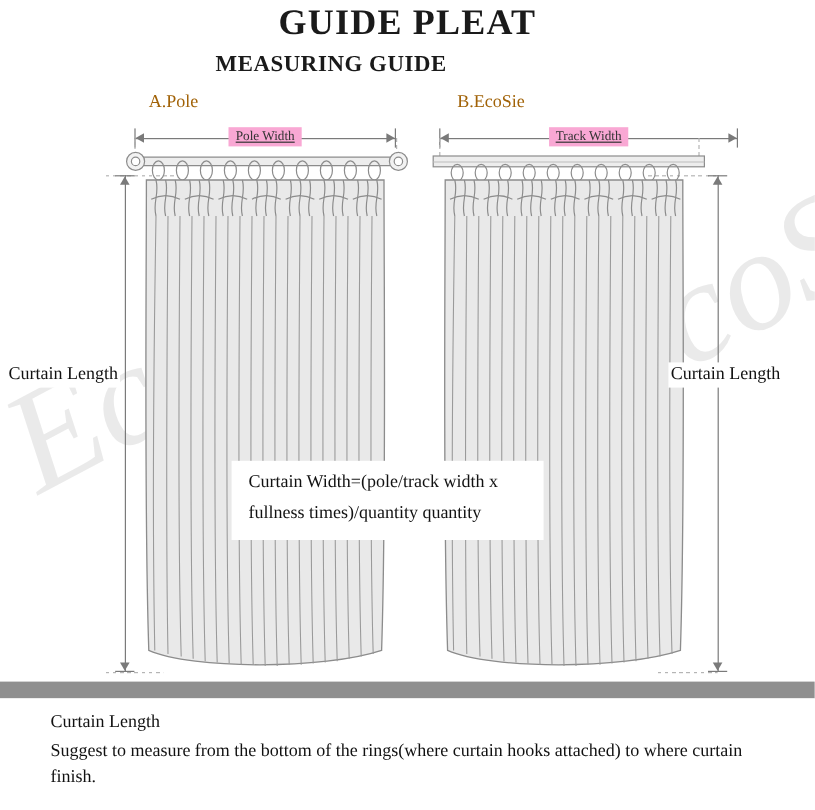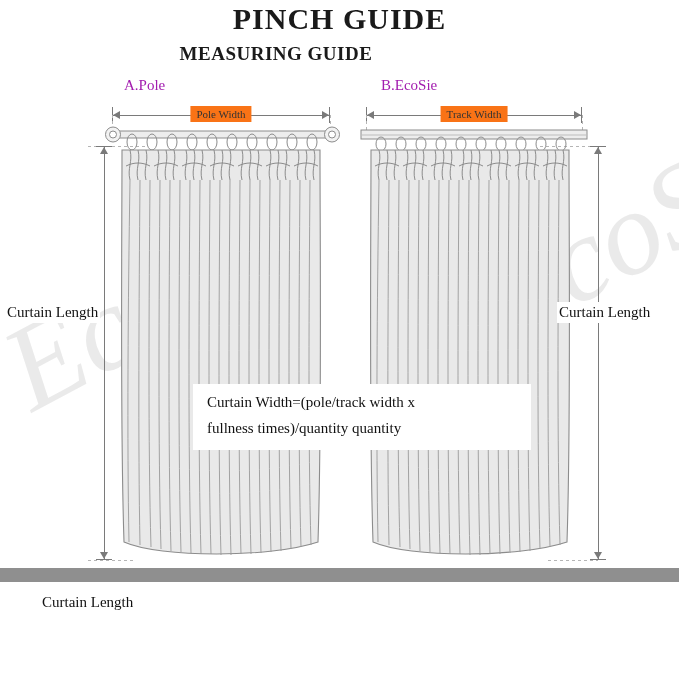"PINCH GUIDE" div.title { text: PINCH GUIDE -> GUIDE PLEAT }
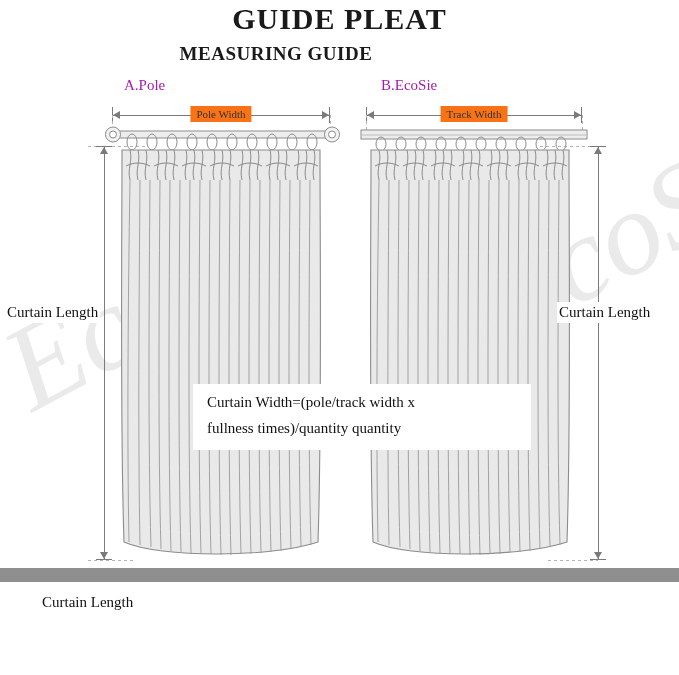"A.Pole" .panel-caption { color: #a21caf -> #a16207 }
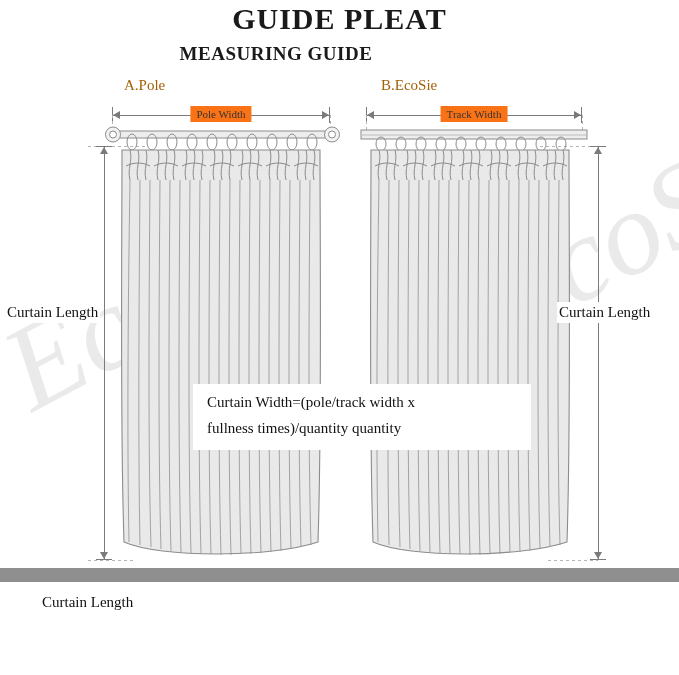"Pole Width" .measure .mlabel { background: #f97316 -> #f9a8d4; text-decoration: none -> underline }
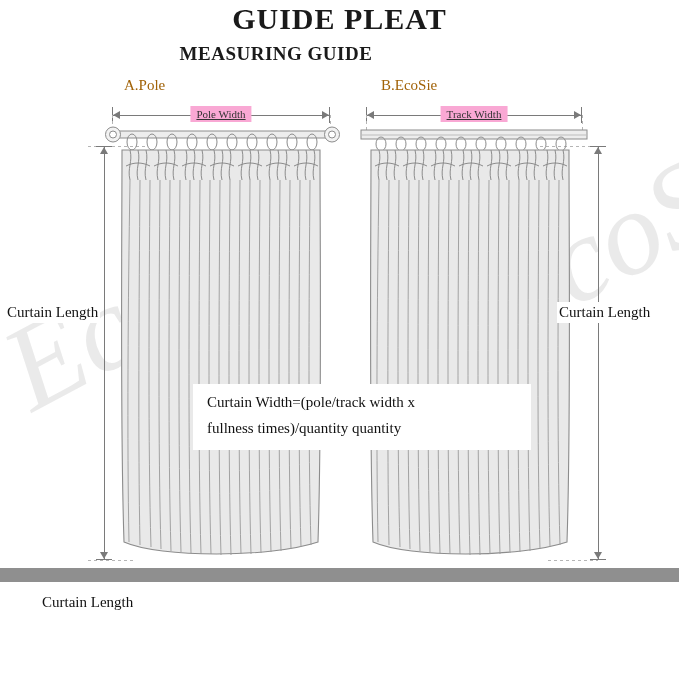"Track Width" #mw-b { width: 216px -> 249px }
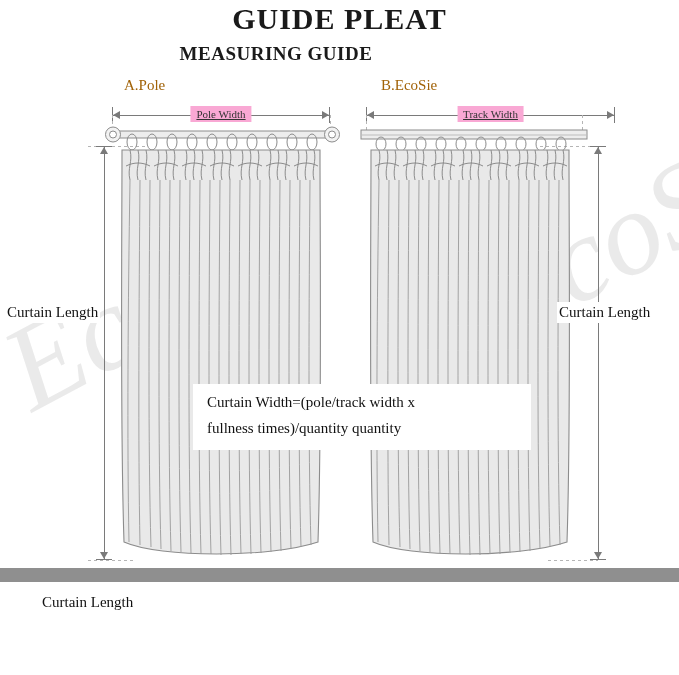"Curtain Width=(pole/track width x" .formula { width: 338px -> 260px }
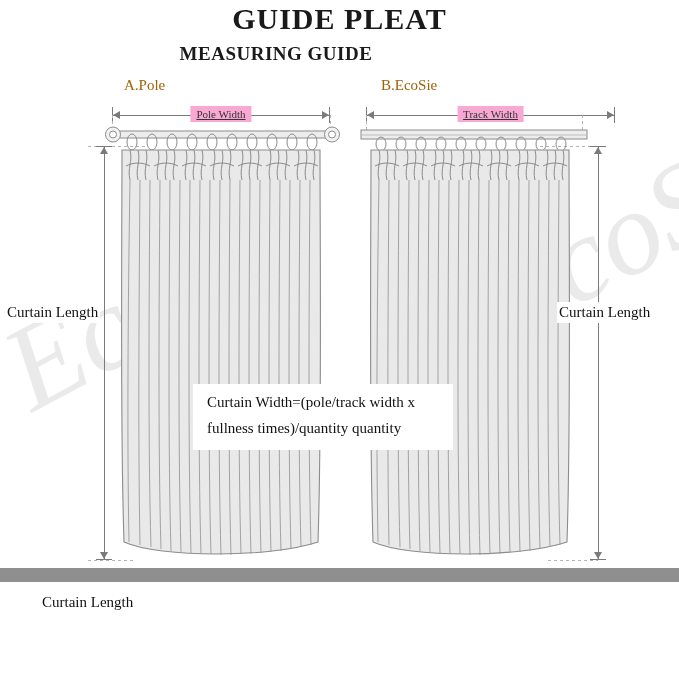"Suggest to measure from the" div.ft-text { html: none -> <div>Suggest to measure from the bottom of the rings(where curtain hooks attached) to where curtain finish.</div> }
